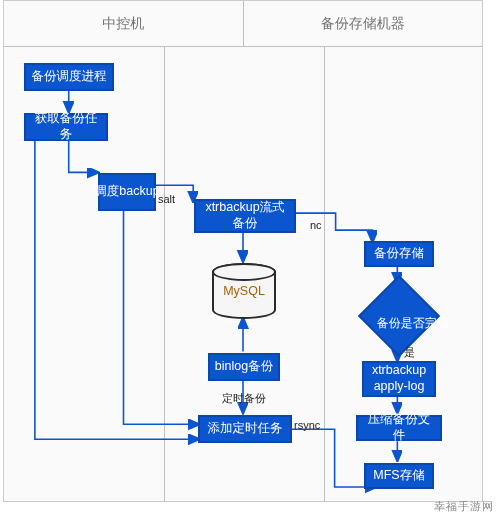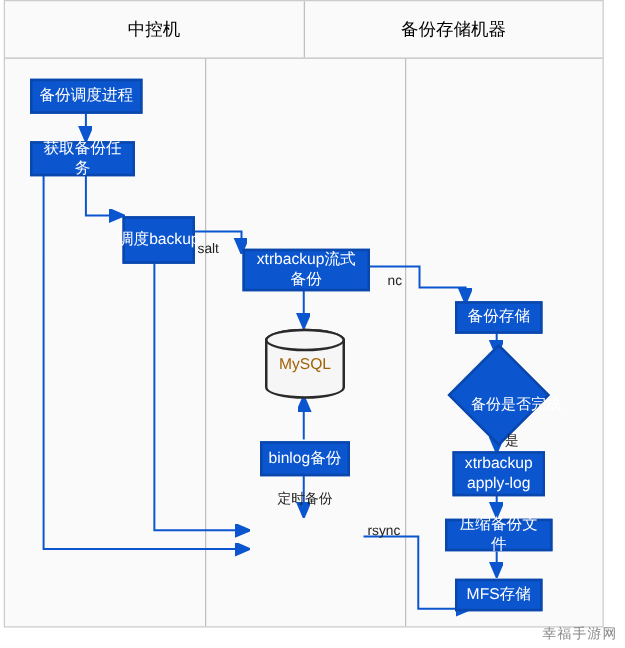"中控机" .lane { color: #000000 -> #737373 }
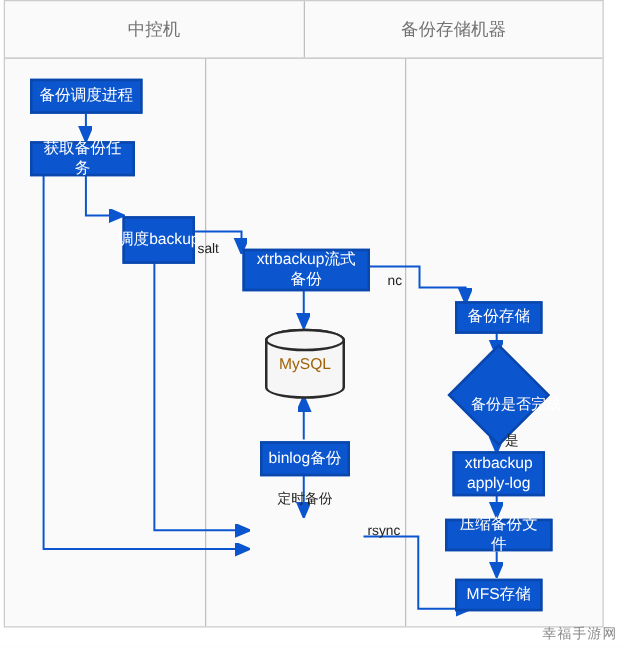"添加定时任务" div.node { html: none -> <div>添加定时任务</div> }
